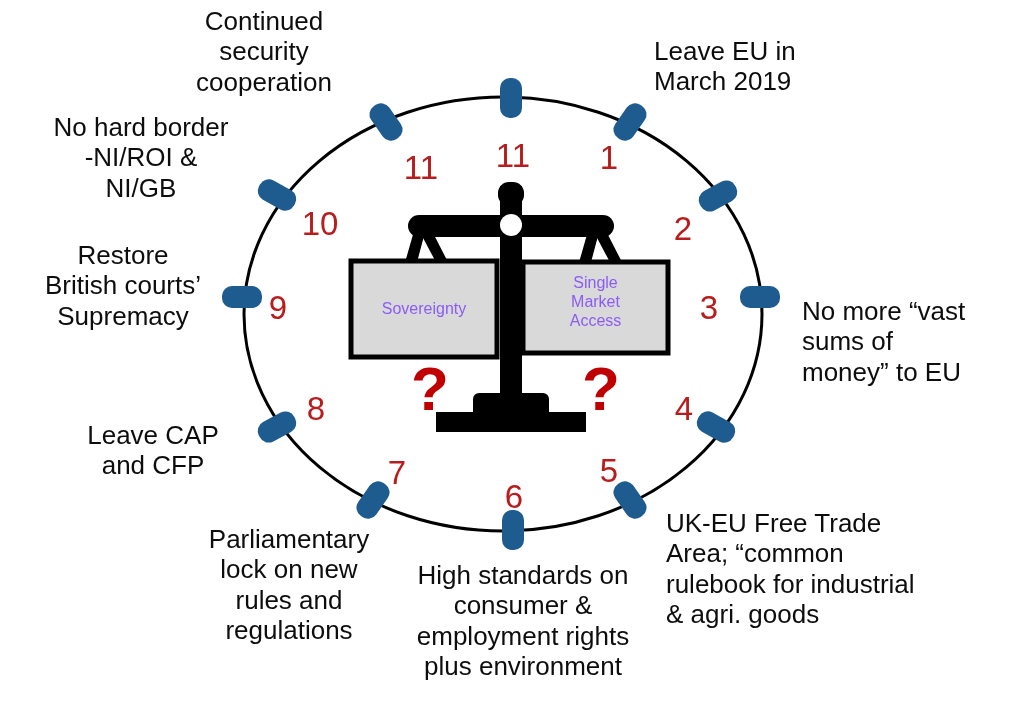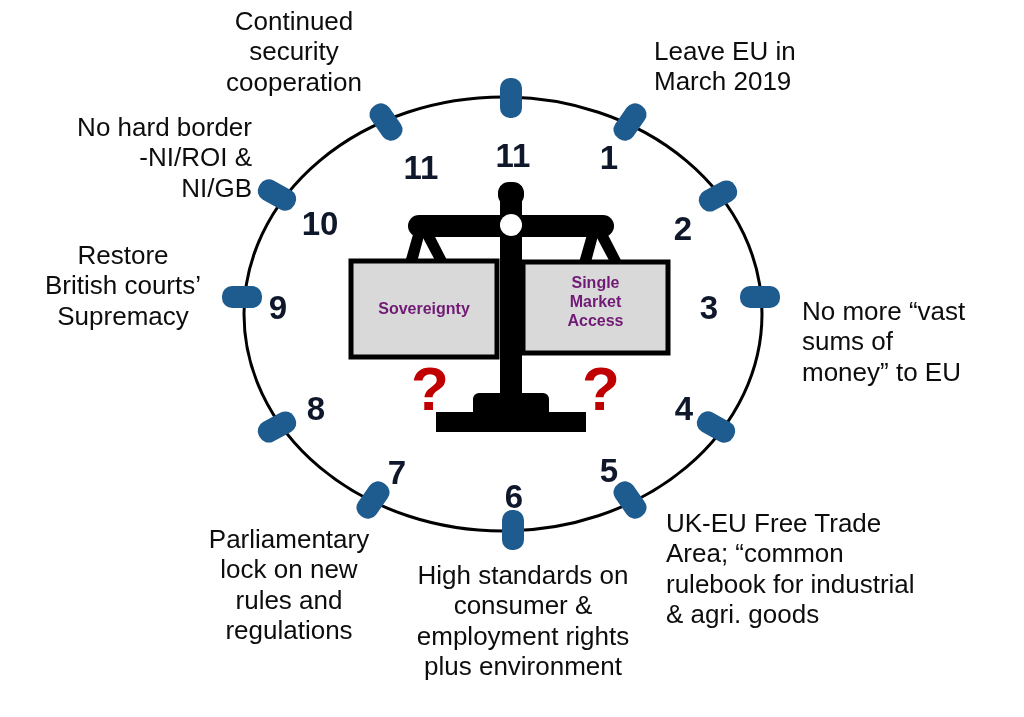"Continued" div.label { left: 210px -> 180px }
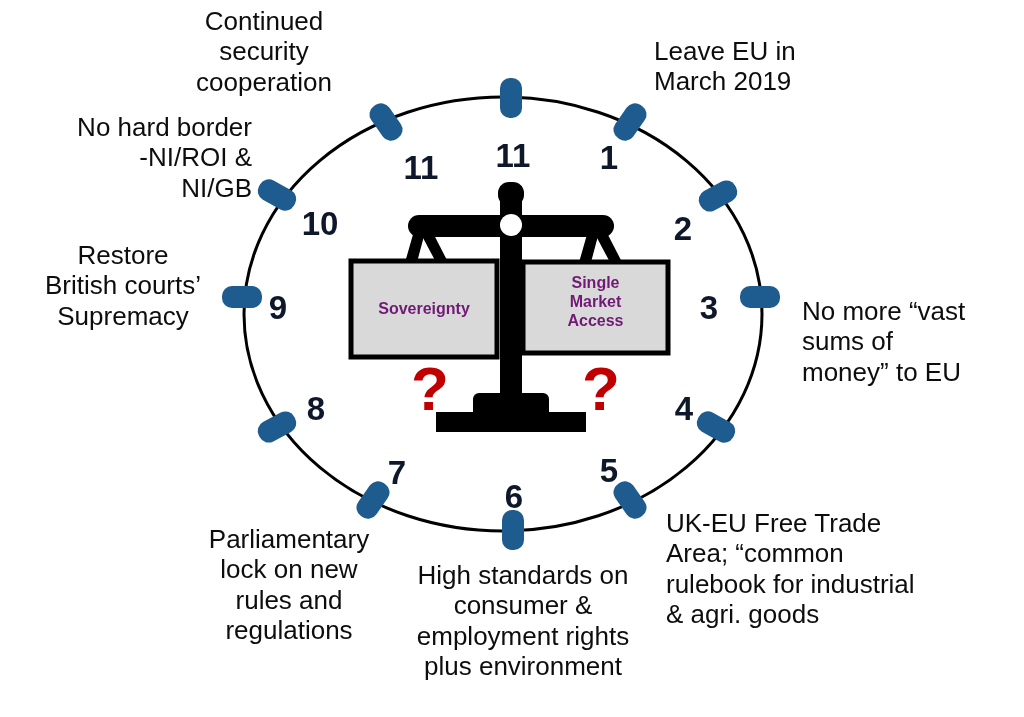"No hard border" .lbl-right { text-align: right -> center }
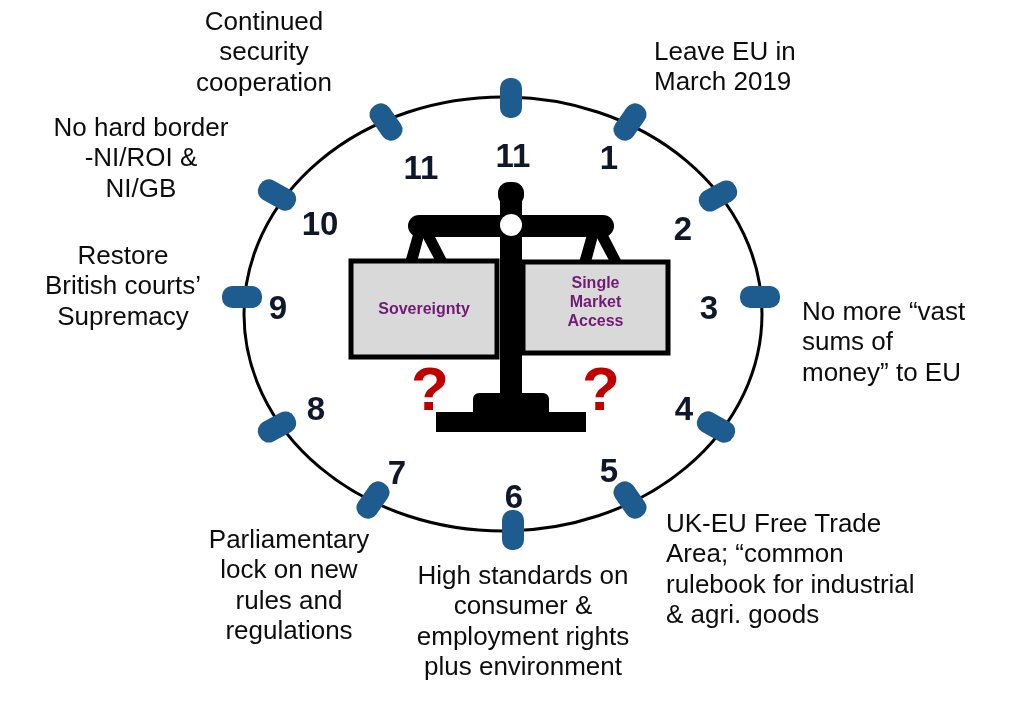"11" .hour-num { color: #0f172a -> #b91c1c; font-weight: 700 -> 400 }
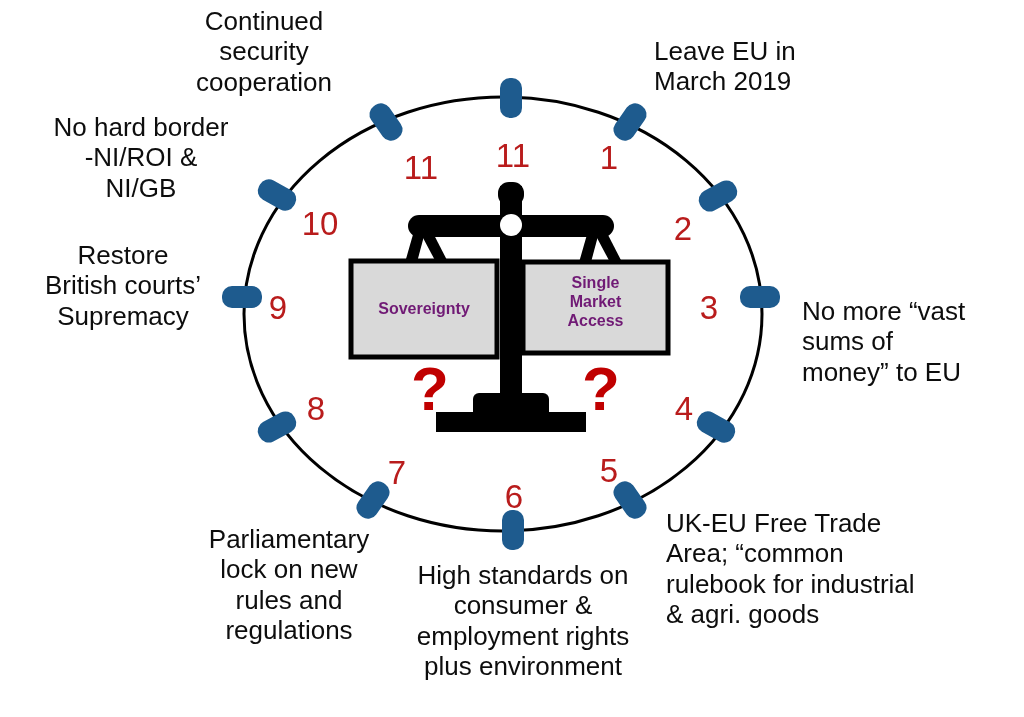"Single" .pan-label { color: #701a75 -> #8b5cf6; font-weight: bold -> normal }
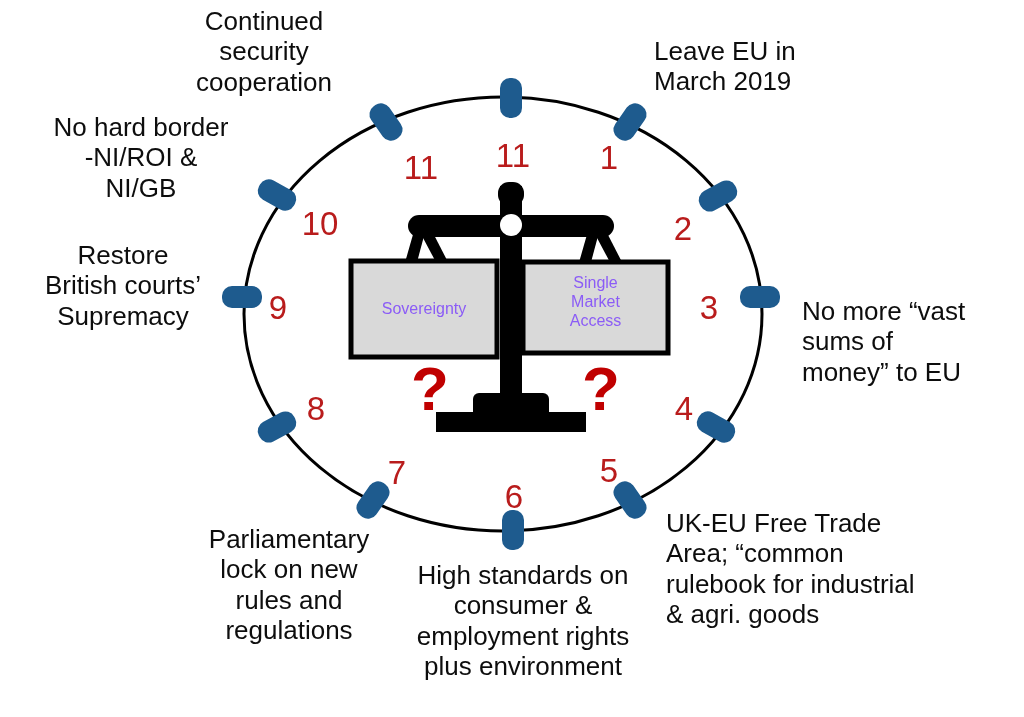"Leave CAP" div.label { html: none -> <div>Leave CAP and CFP</div> }
